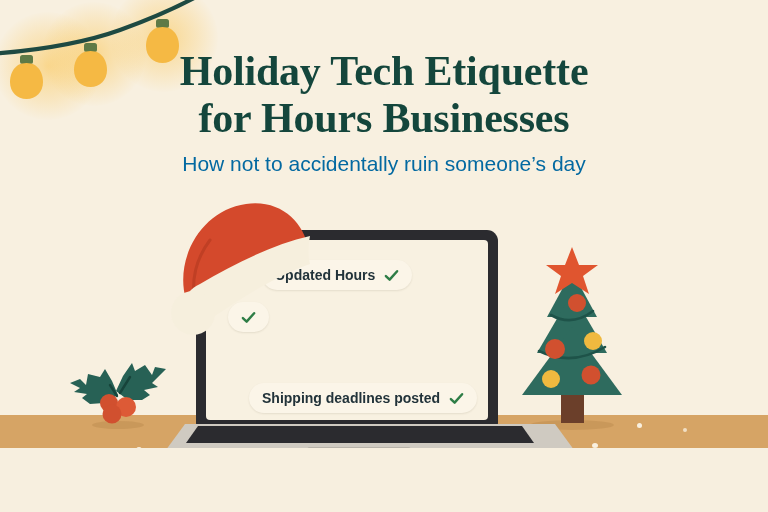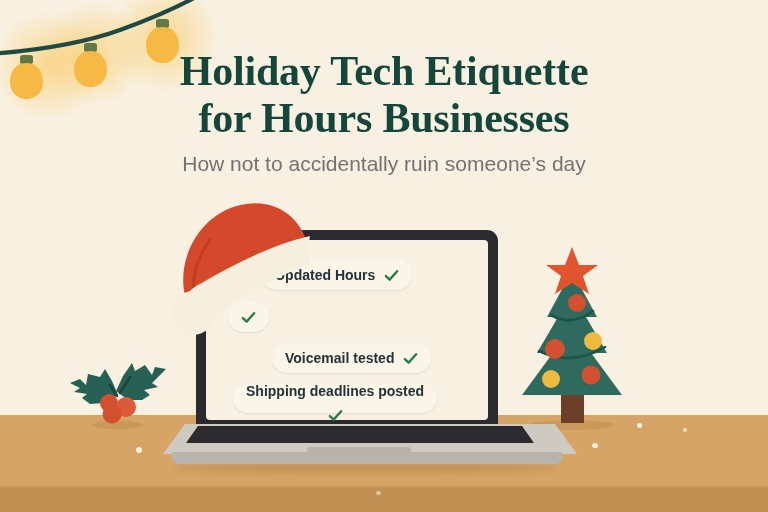"Holiday Tech Etiquette" #stage { height: 512px -> 448px }
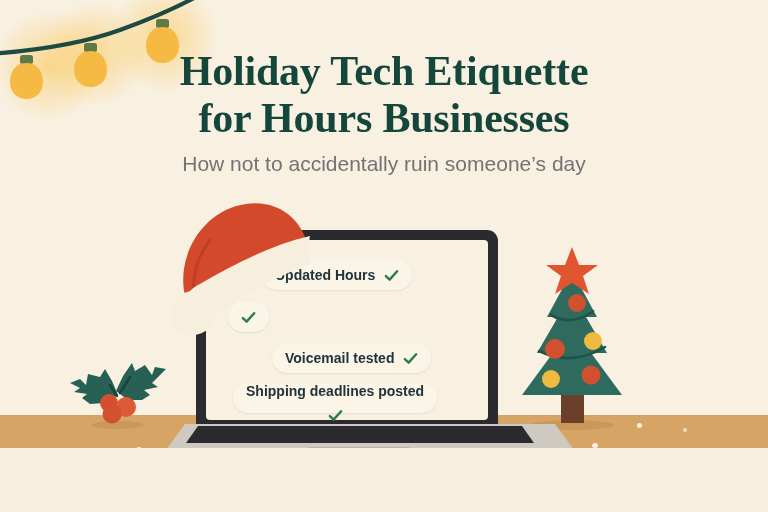"How not to accidentally ruin" .subtitle { color: #737373 -> #0369a1 }
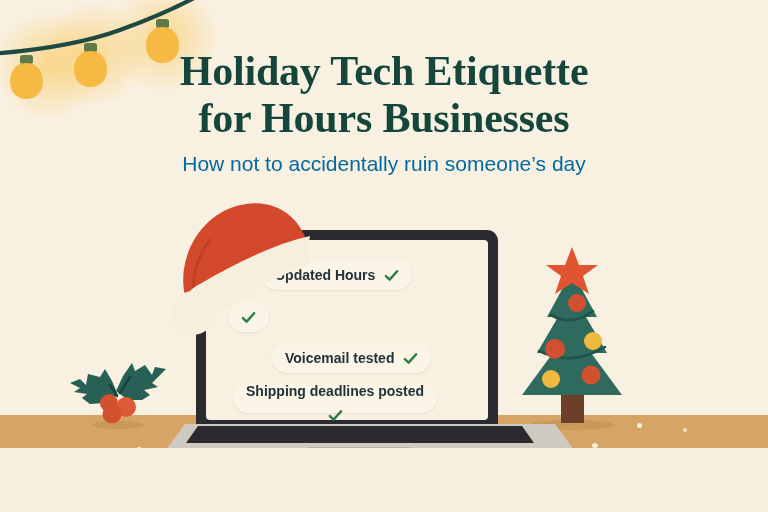"Voicemail tested" div.pill { html: <div> <span>Voicemail tested</span> <svg> <path></path> </svg> </div> -> none }
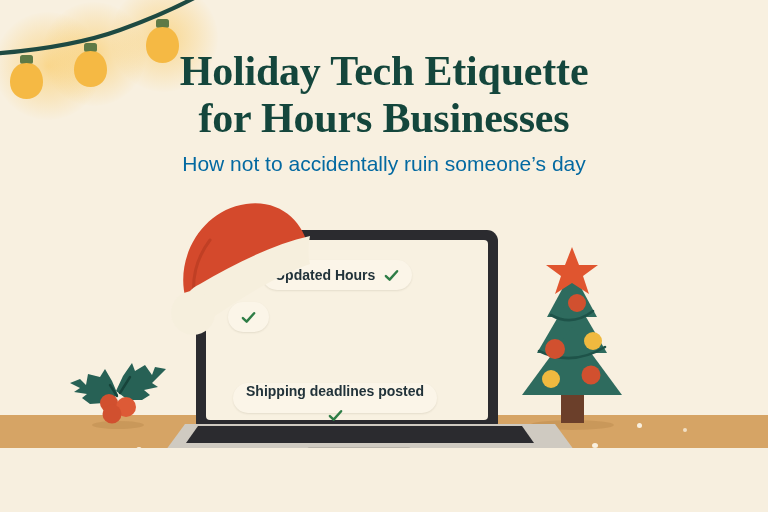"Shipping deadlines posted" div.pill { flex-direction: column -> none; left: 233px -> 249px }
